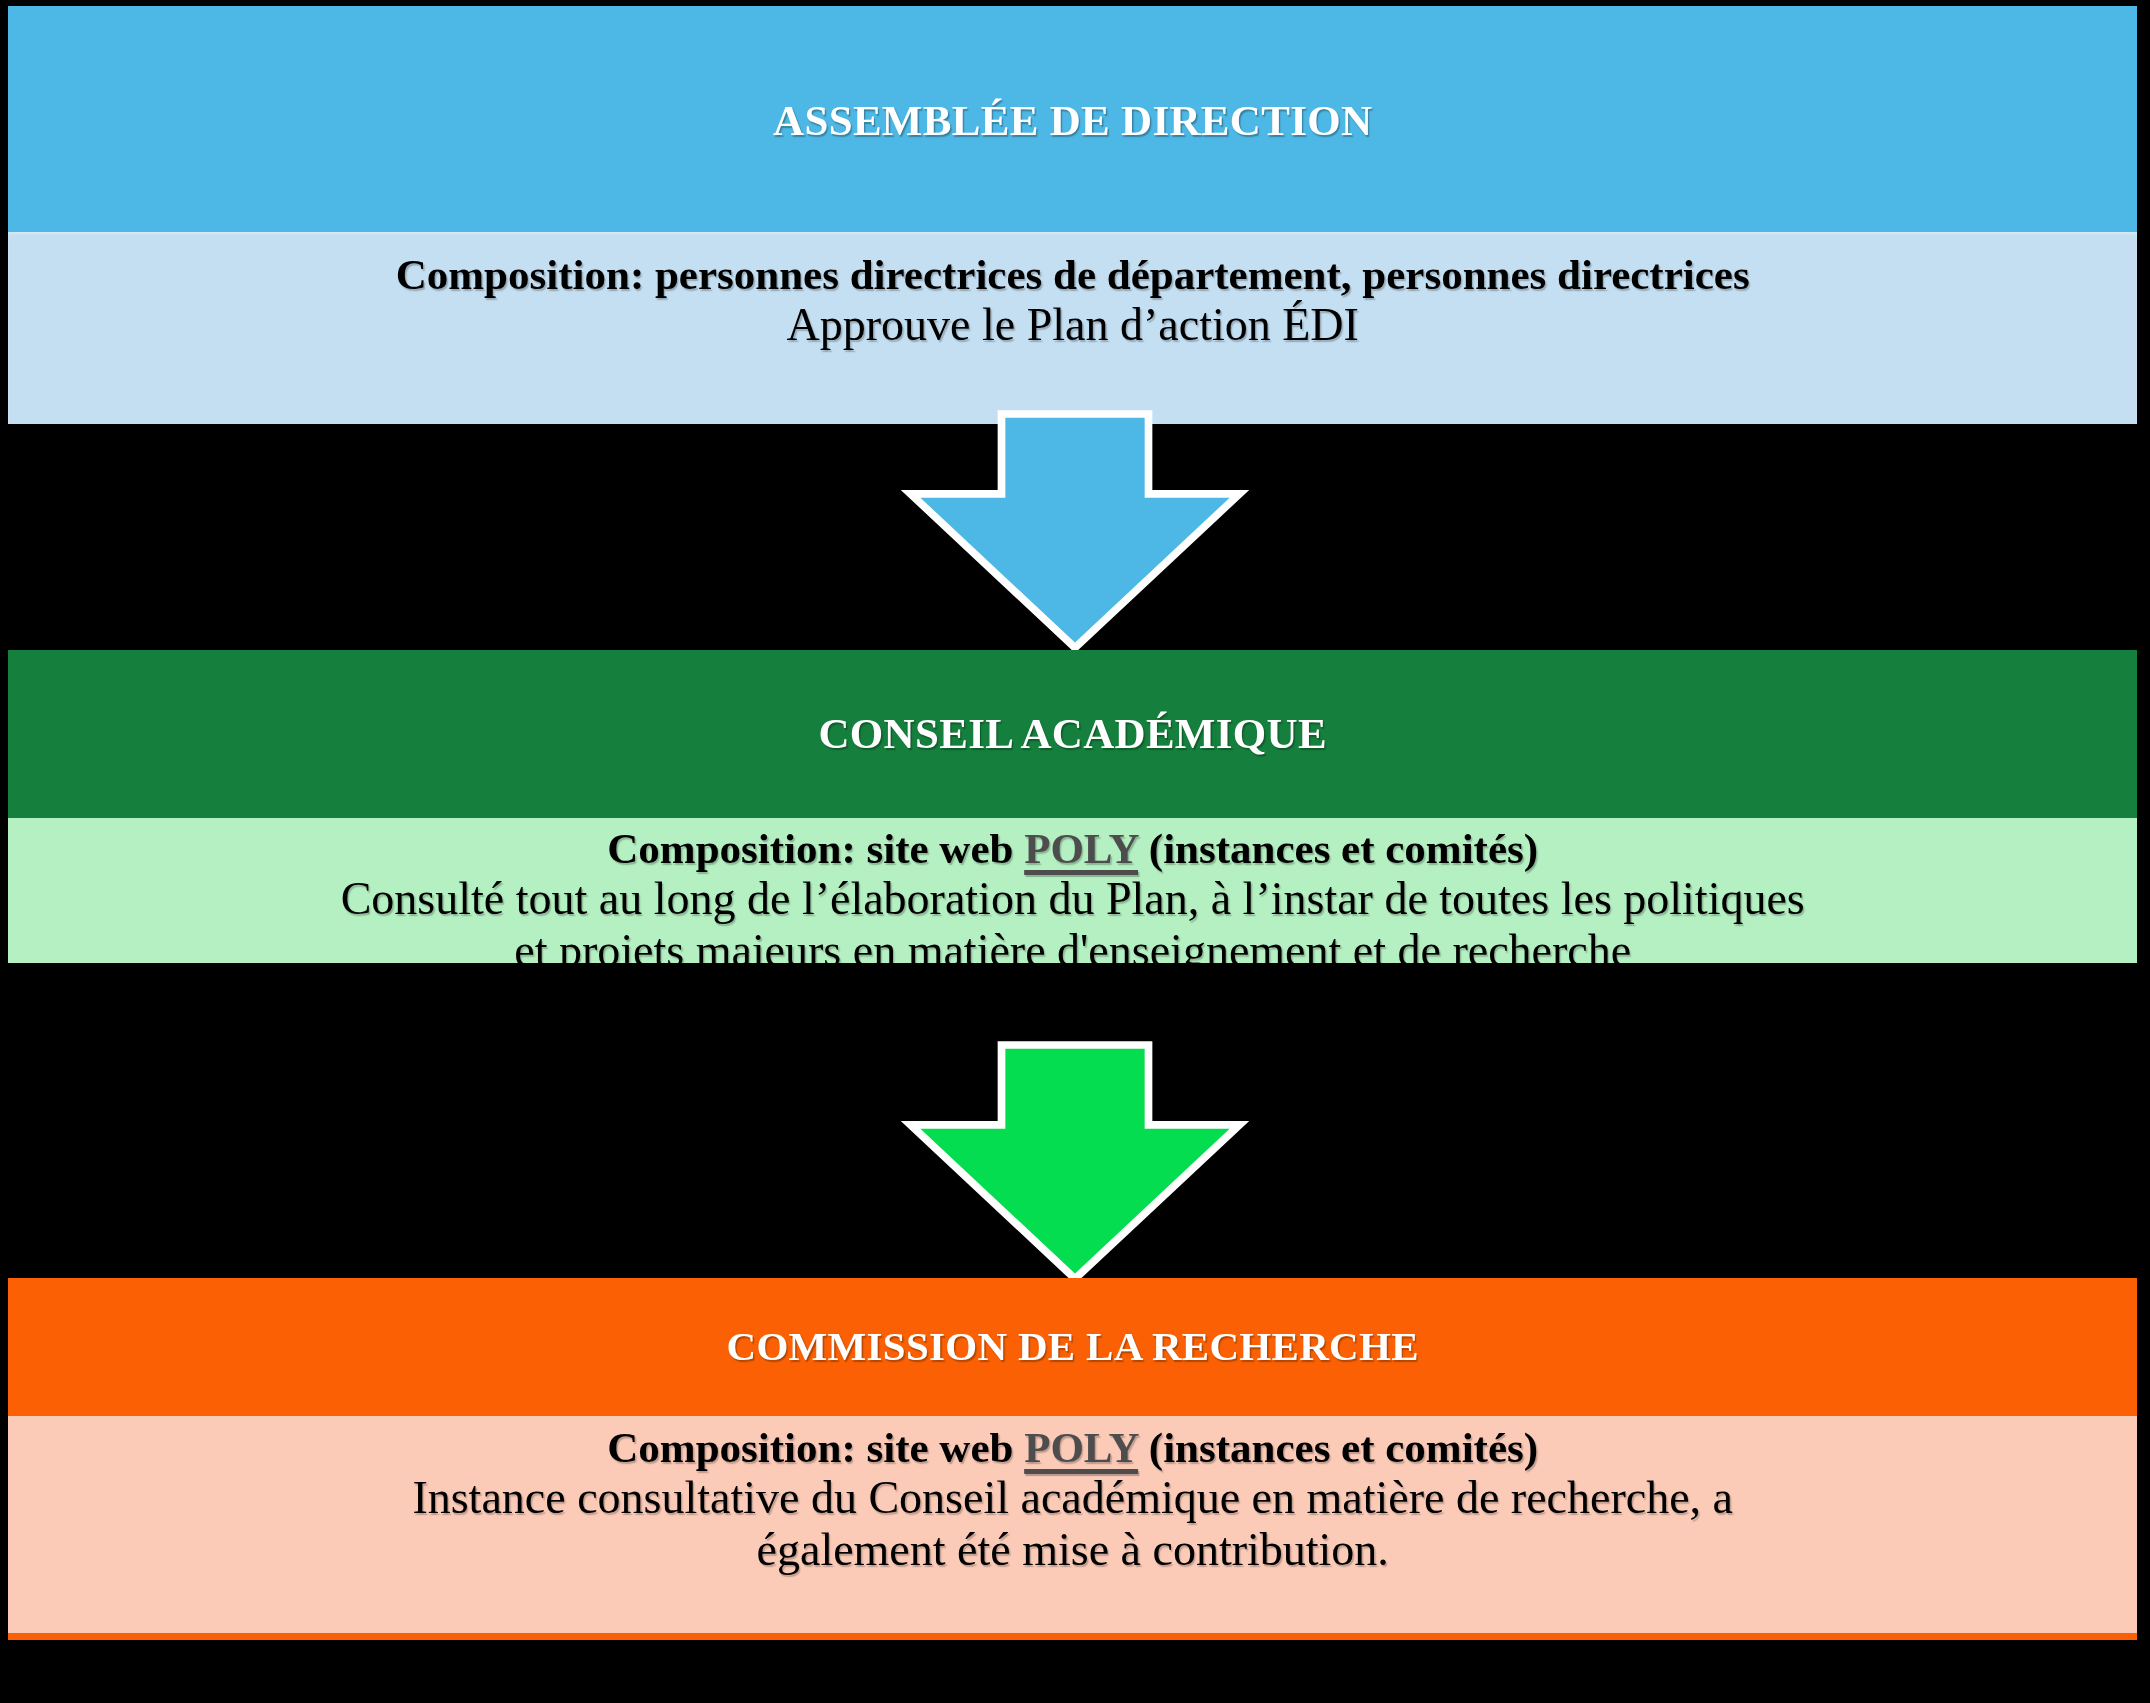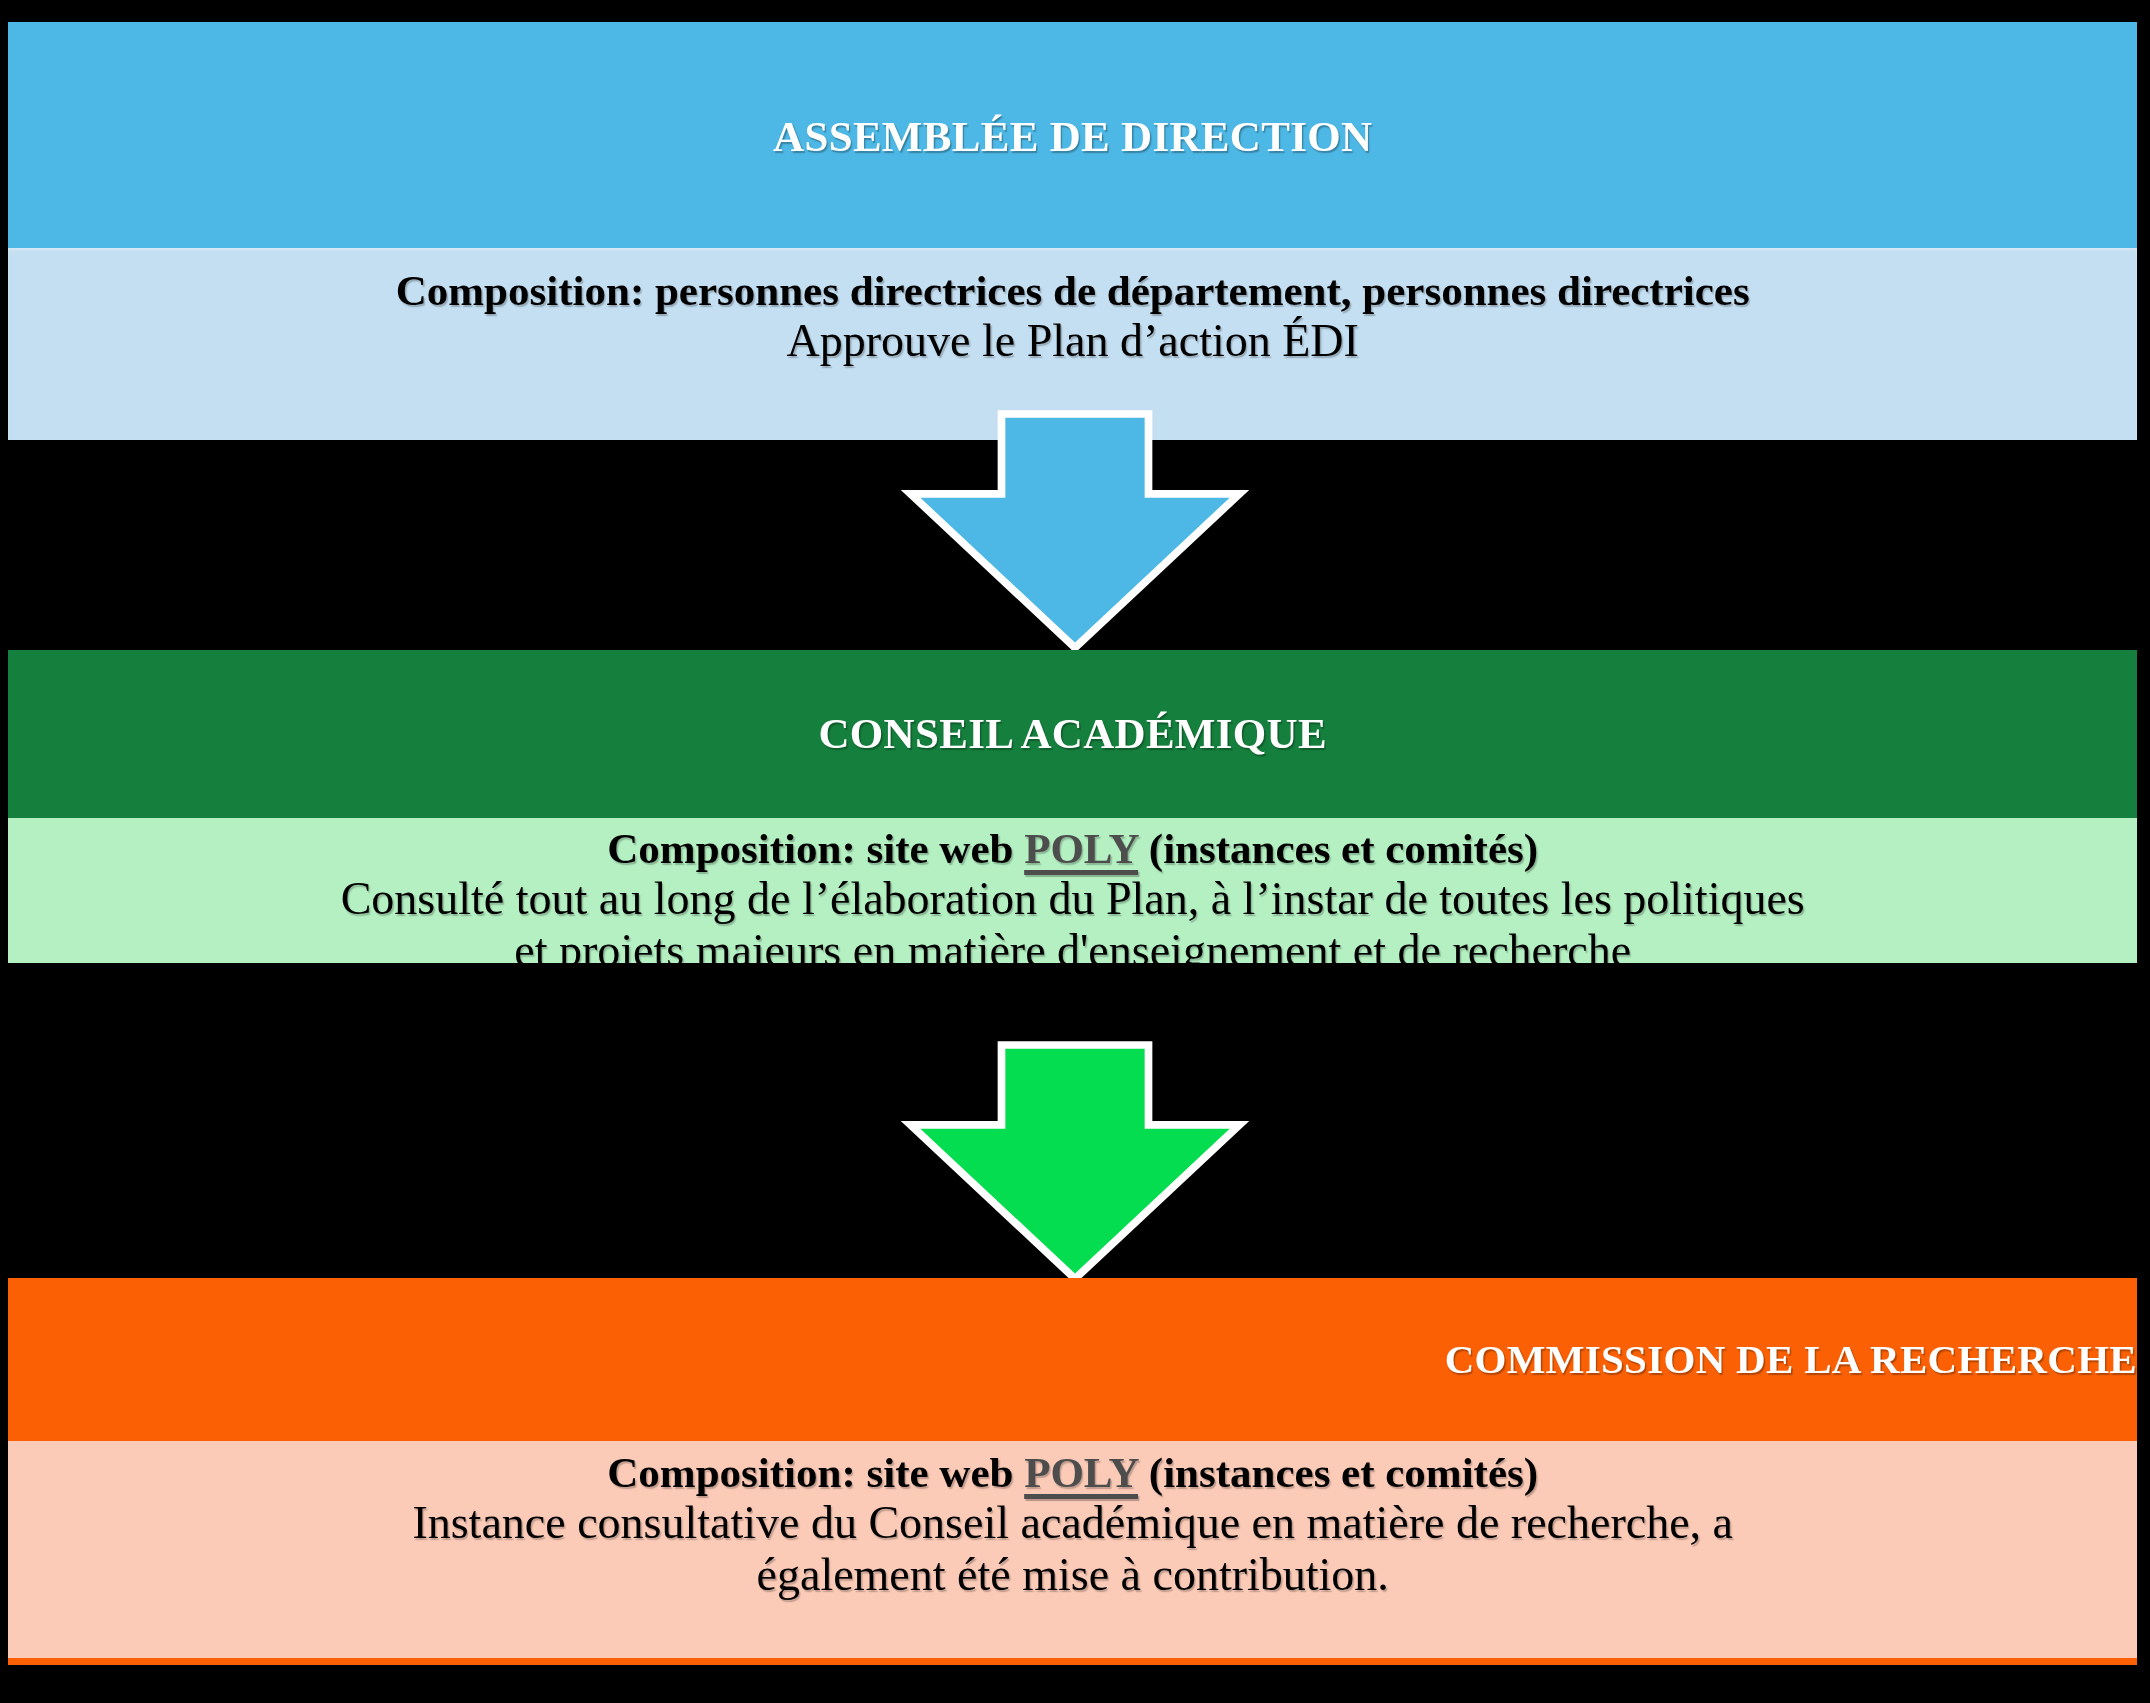"ASSEMBLÉE DE DIRECTION" #node-direction .node-header { margin-top: 16px -> none }
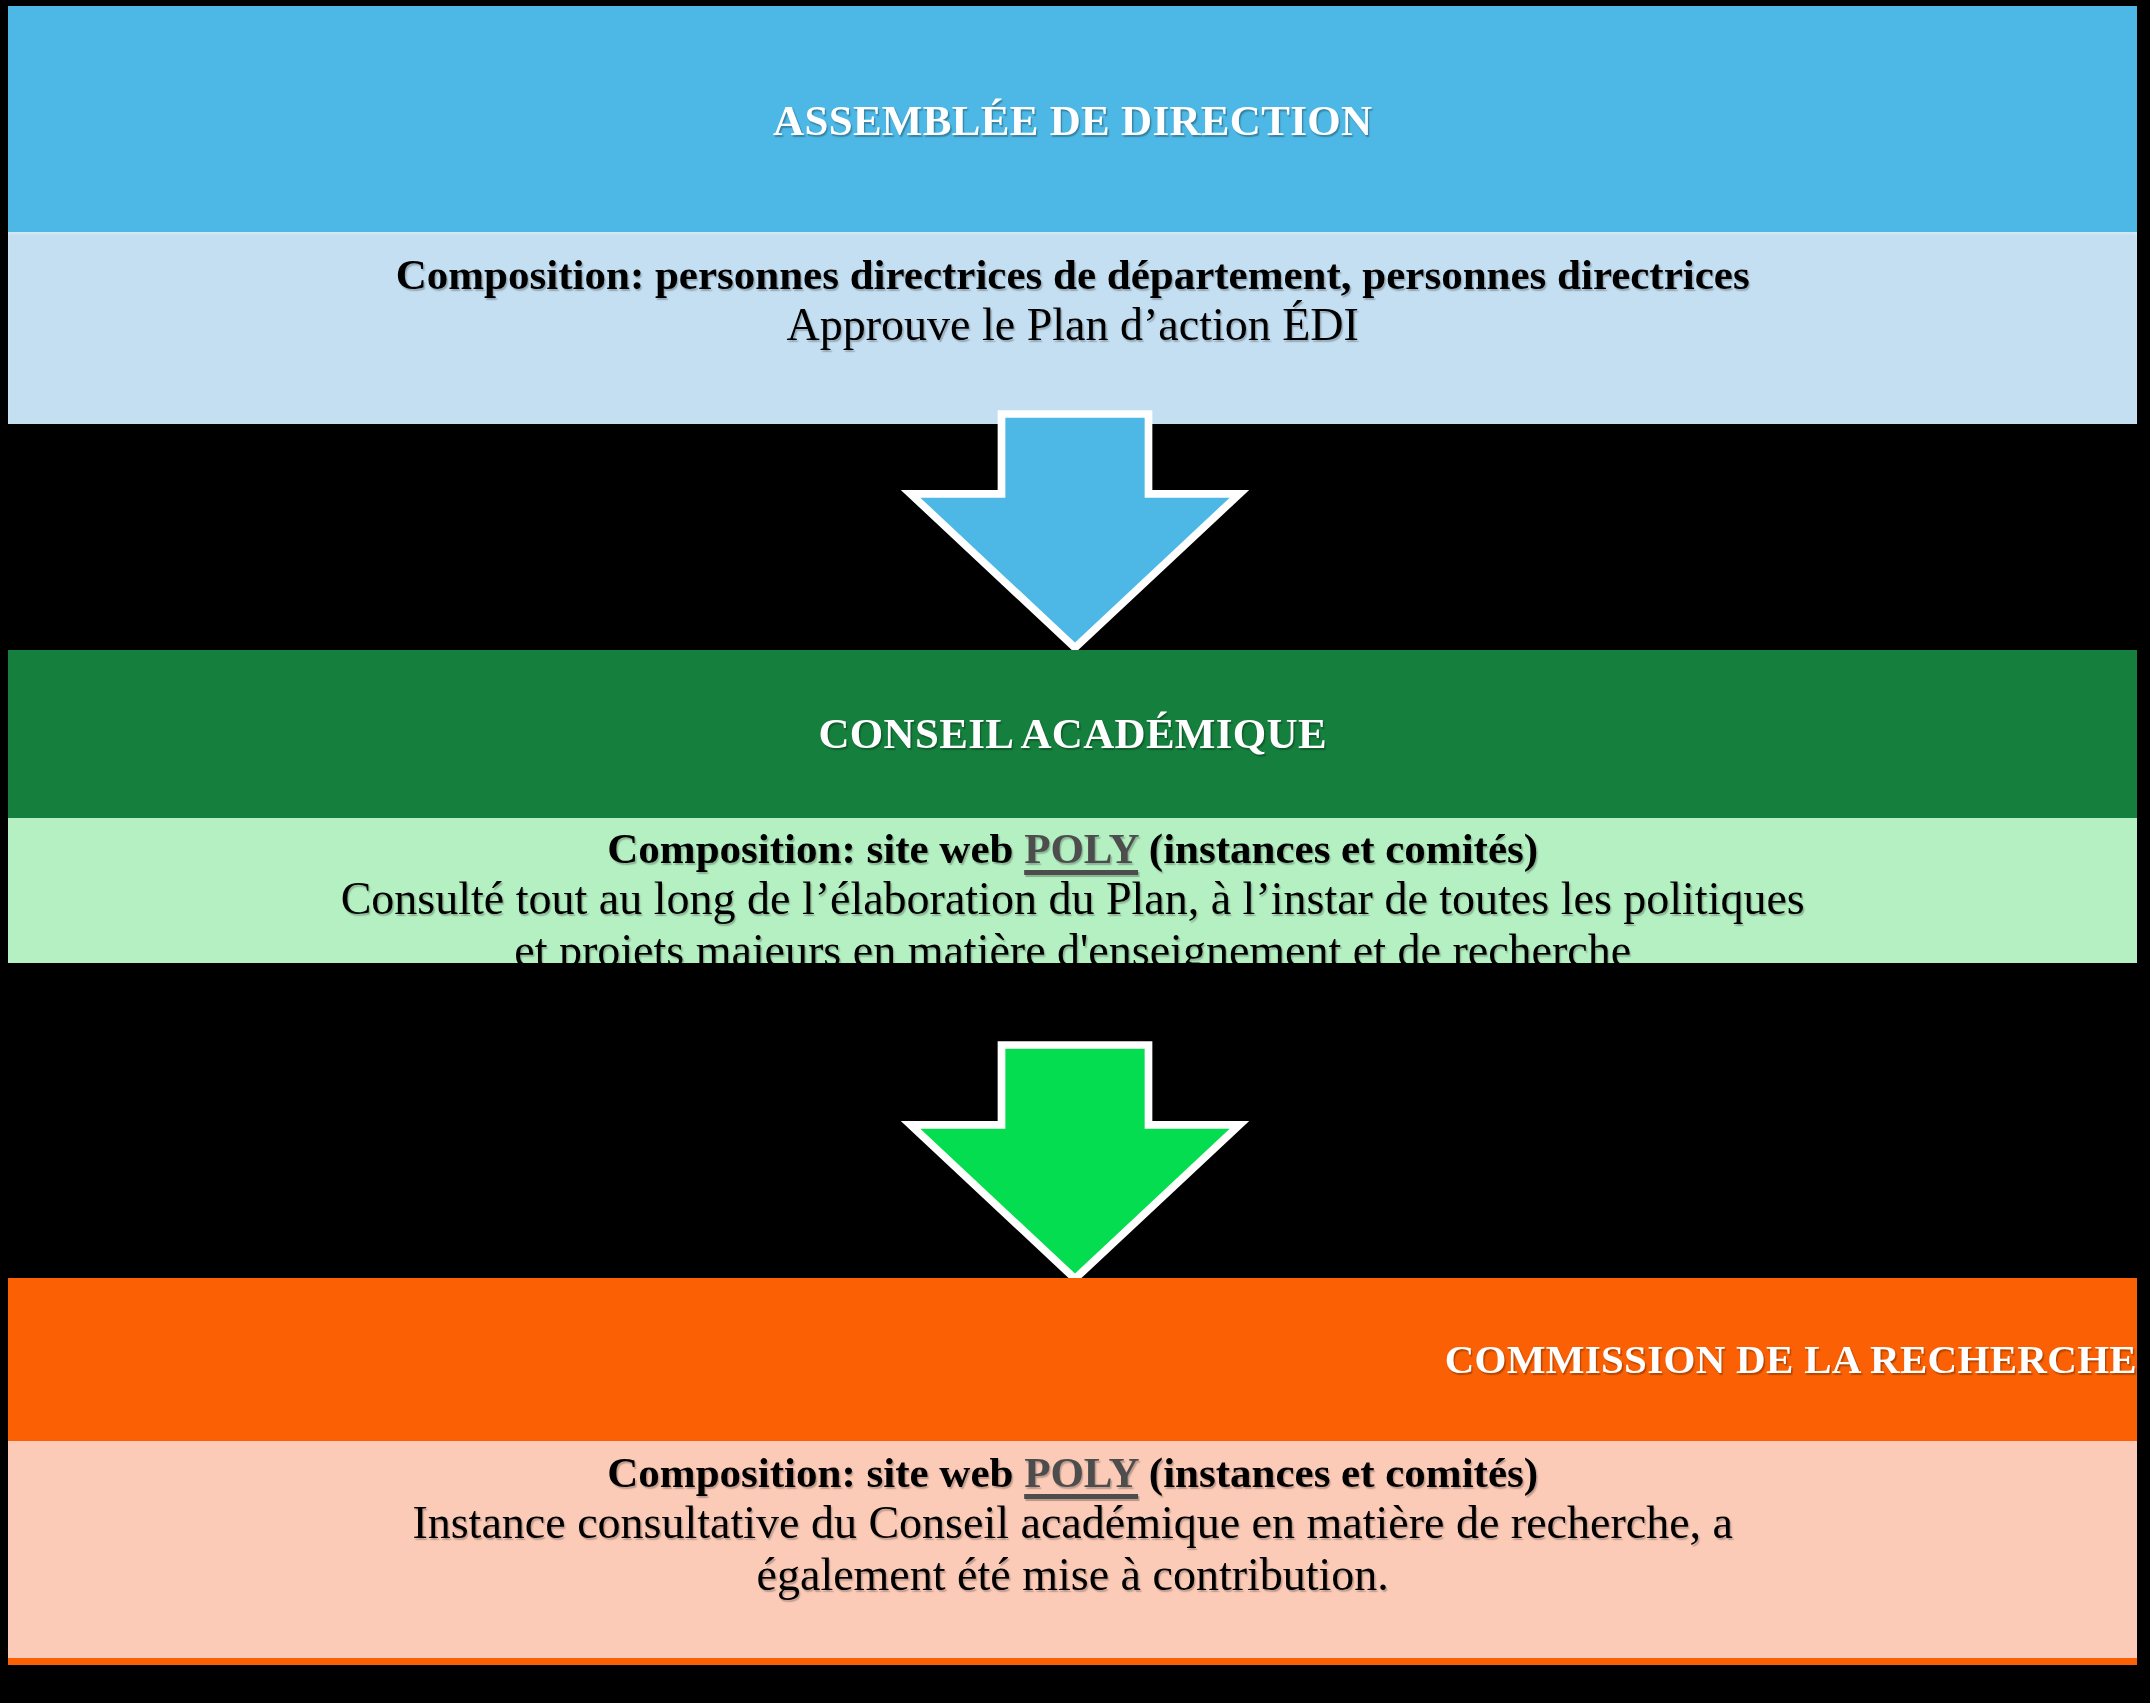"COMMISSION DE LA RECHERCHE" #node-commission .node-header { height: 163px -> 138px; justify-content: flex-end -> none }
